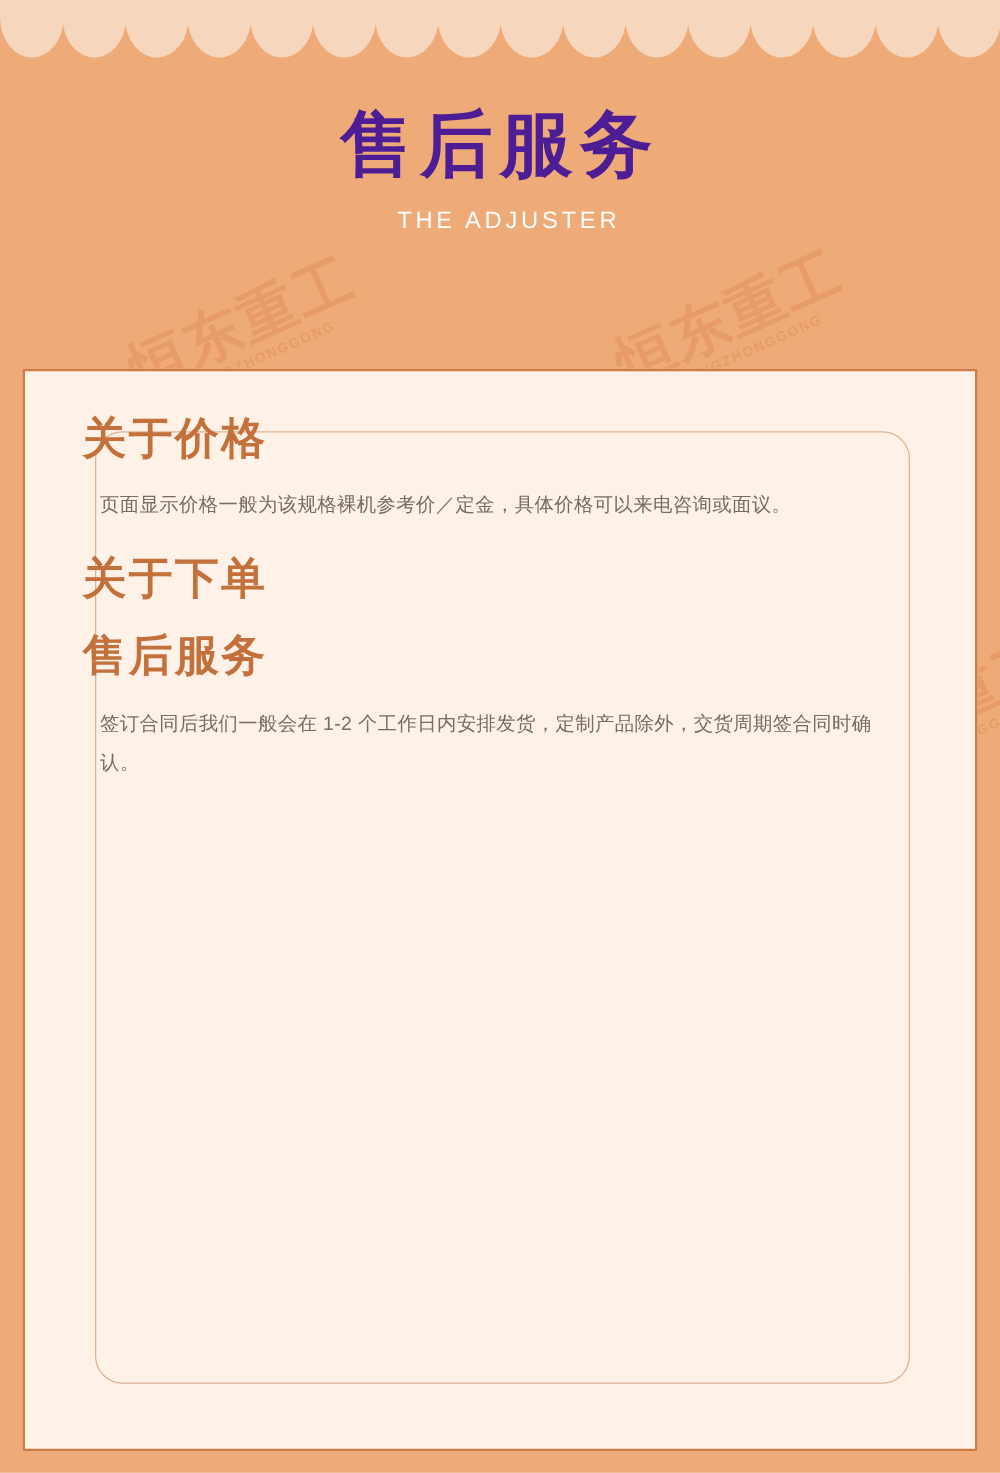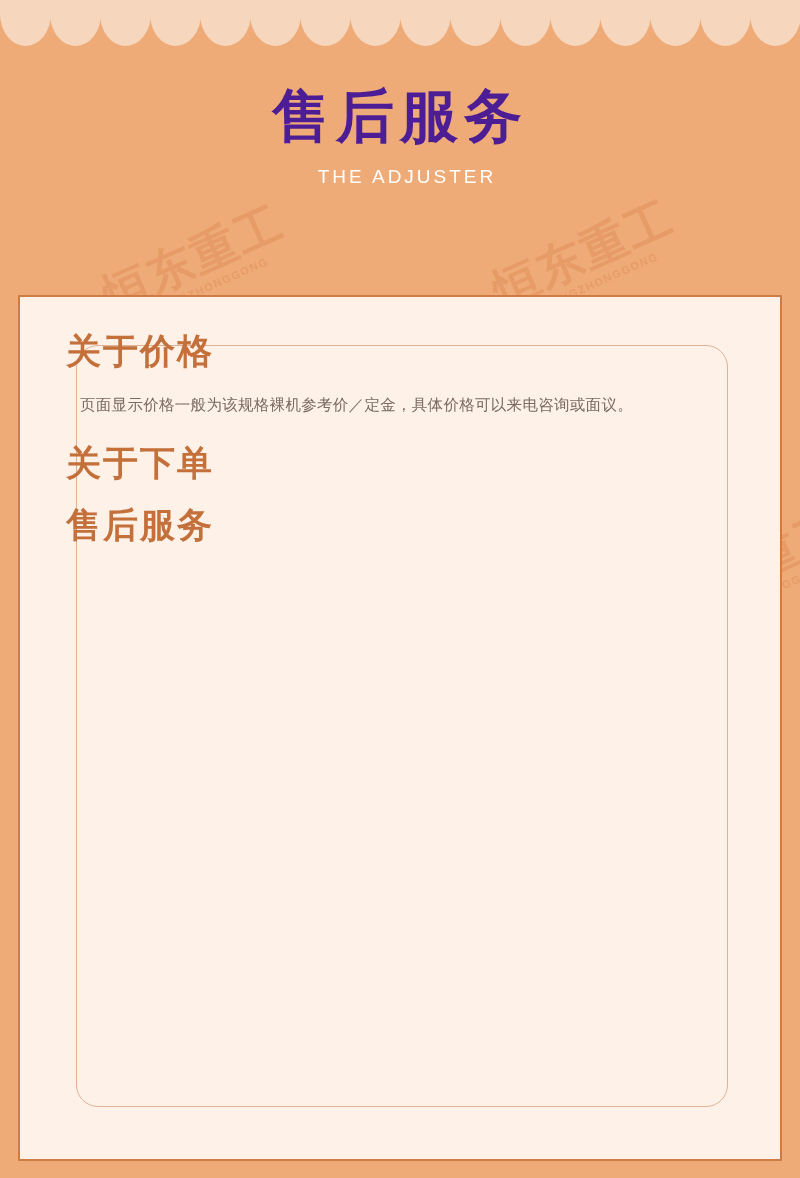"签订合同后我们一般会在 1-2" p.section-body { html: none -> <p>签订合同后我们一般会在 1-2 个工作日内安排发货，定制产品除外，交货周期签合同时确认。</p> }
